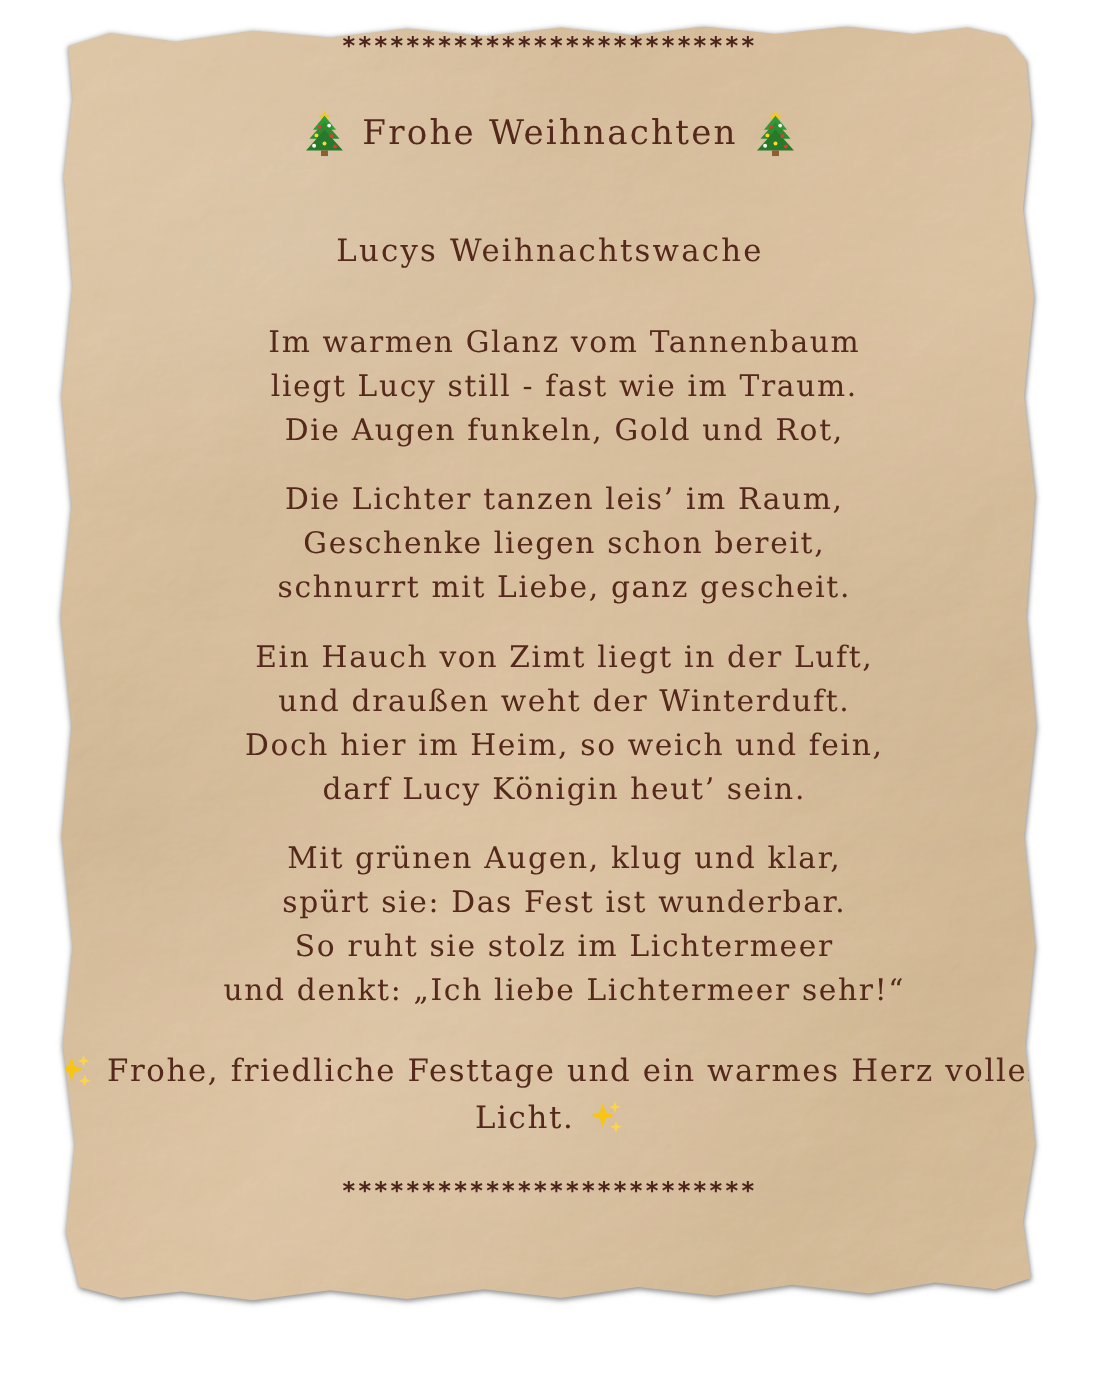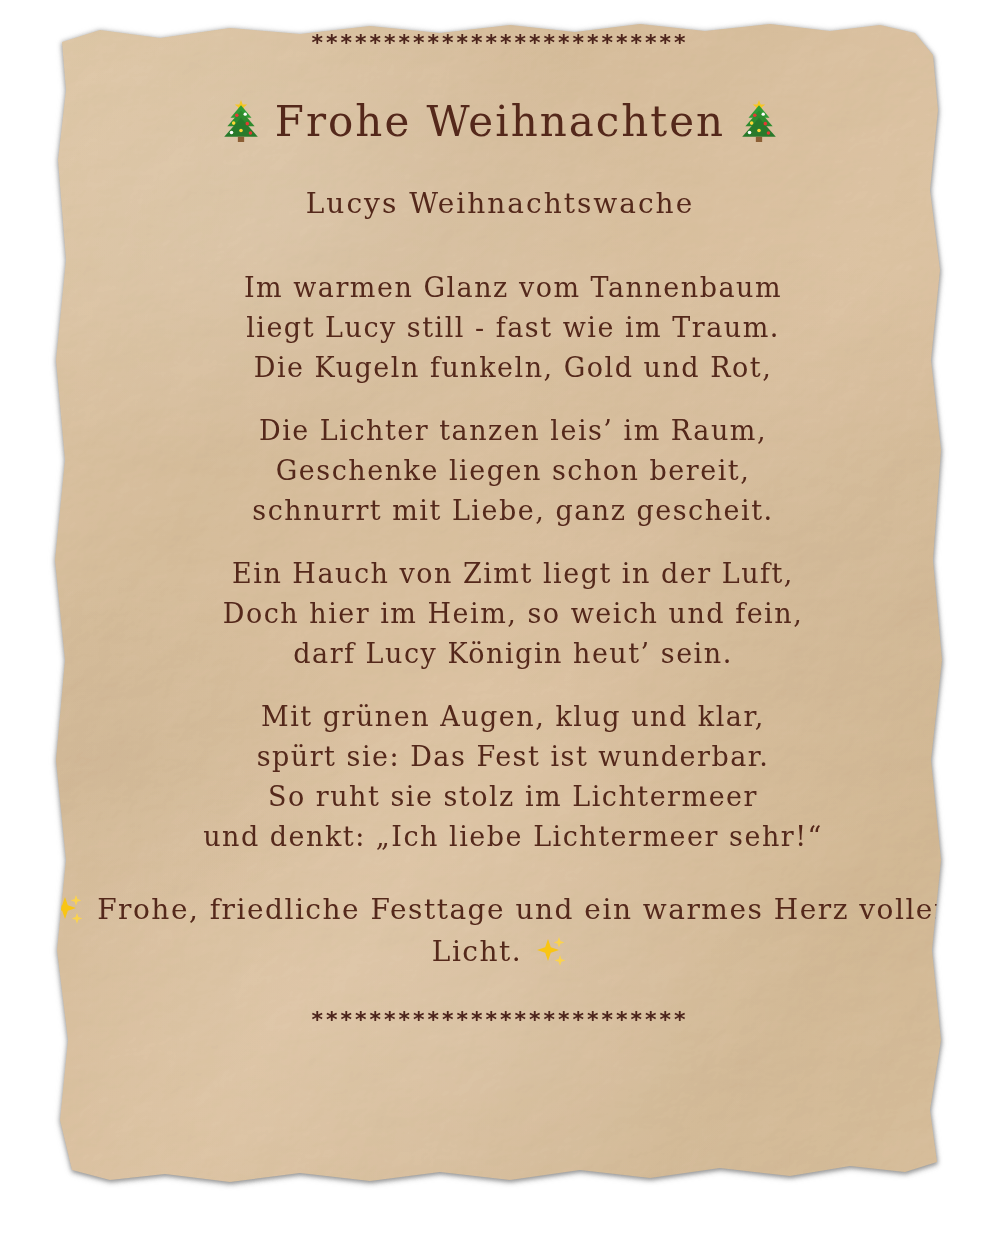"Frohe Weihnachten" .title { font-size: 42px -> 31px }
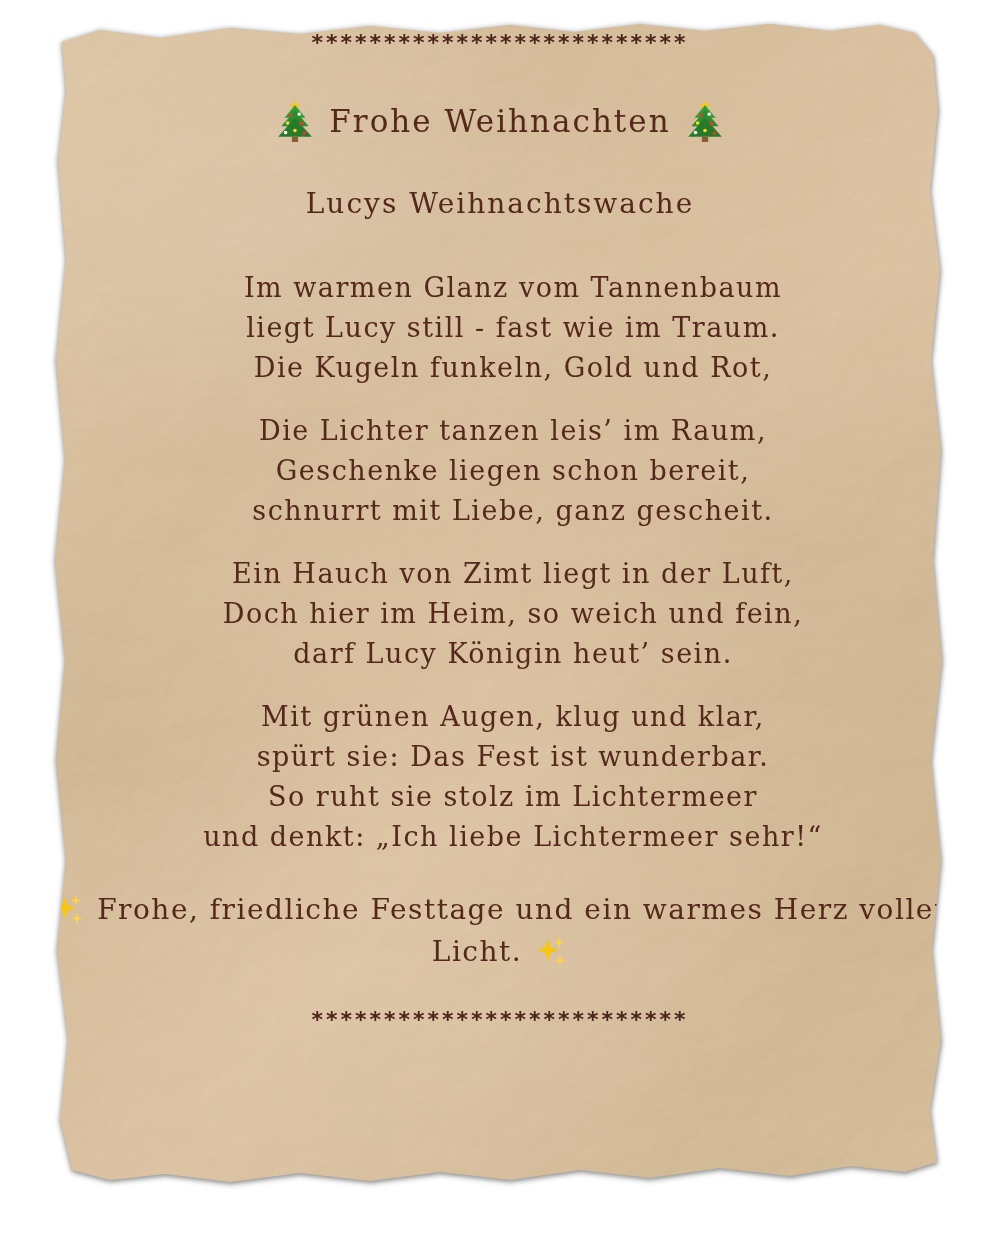"Lucys Weihnachtswache" .subtitle { margin-top: 44px -> 68px }
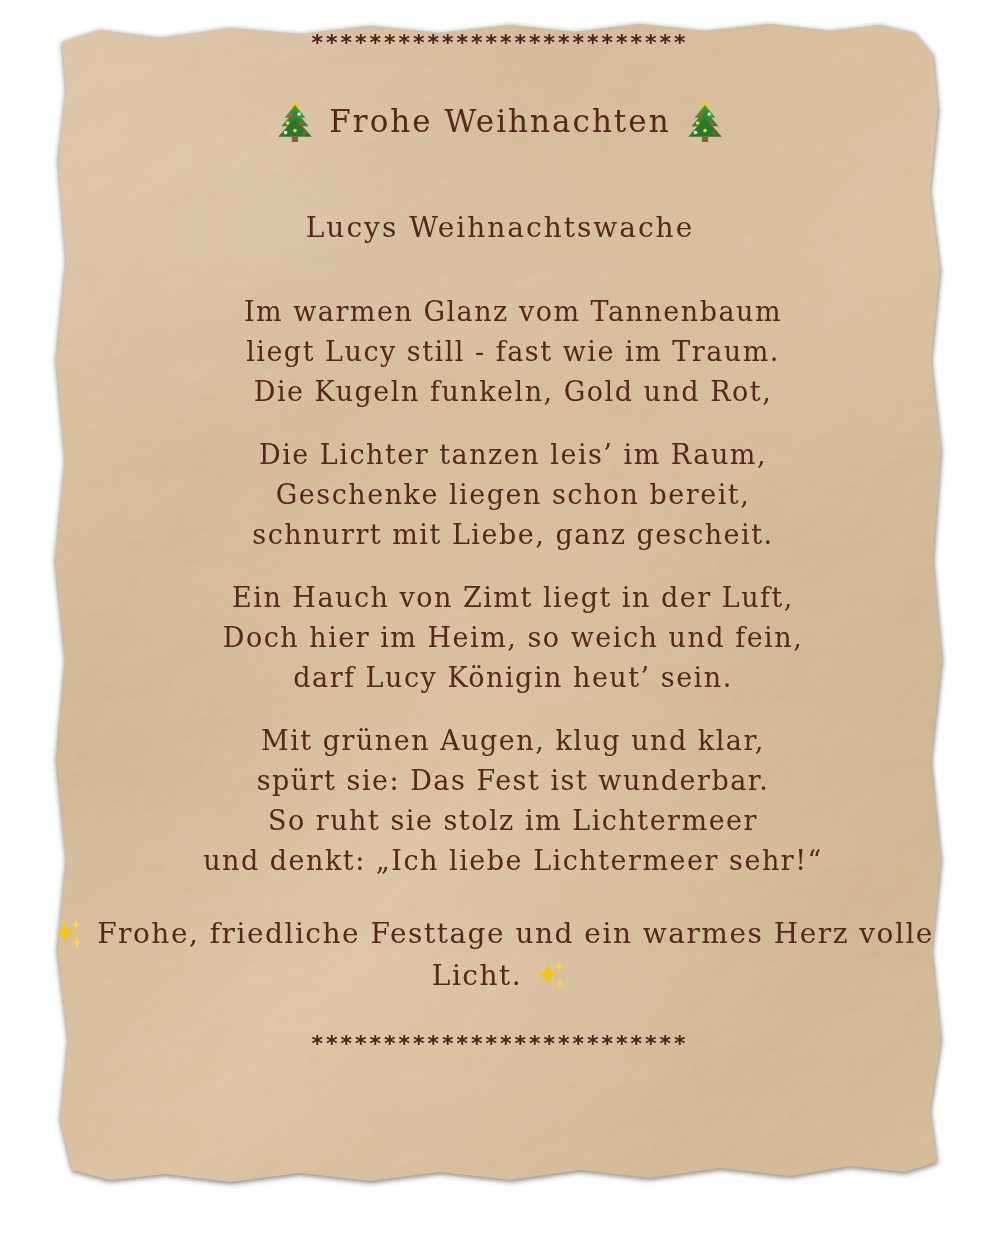"Die Kugeln funkeln, Gold und" div.poem-line { text: Kugeln -> Augen }
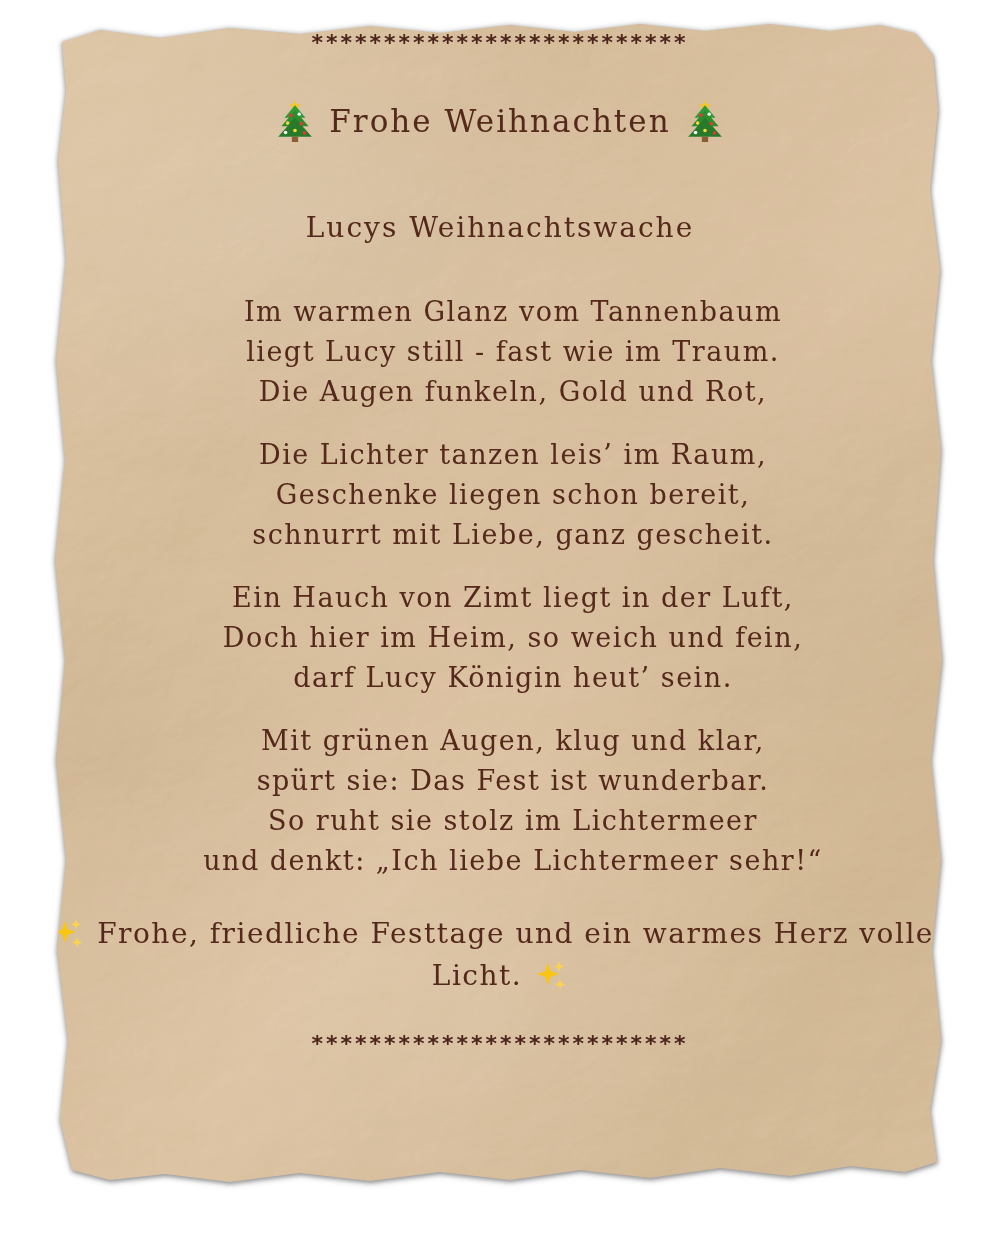"und draußen weht der Winterduft." div.poem-line { html: none -> <div>und draußen weht der Winterduft.</div> }
